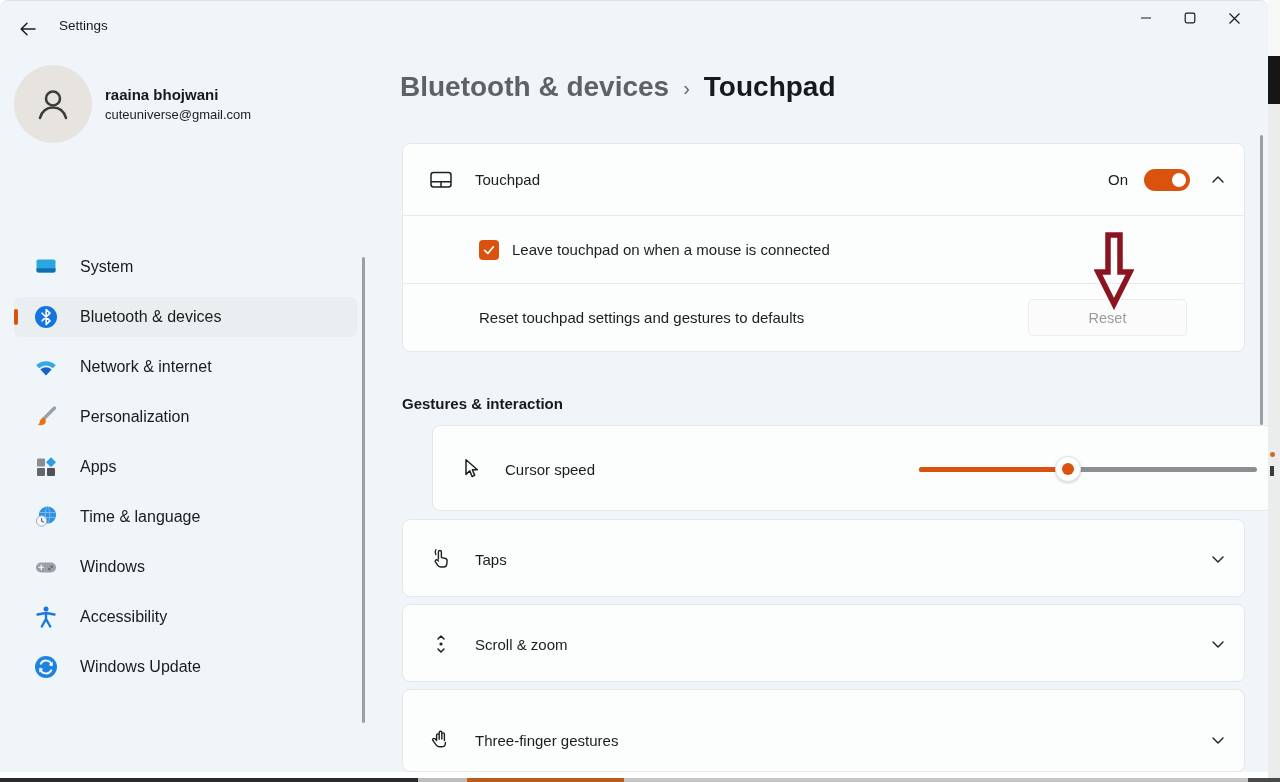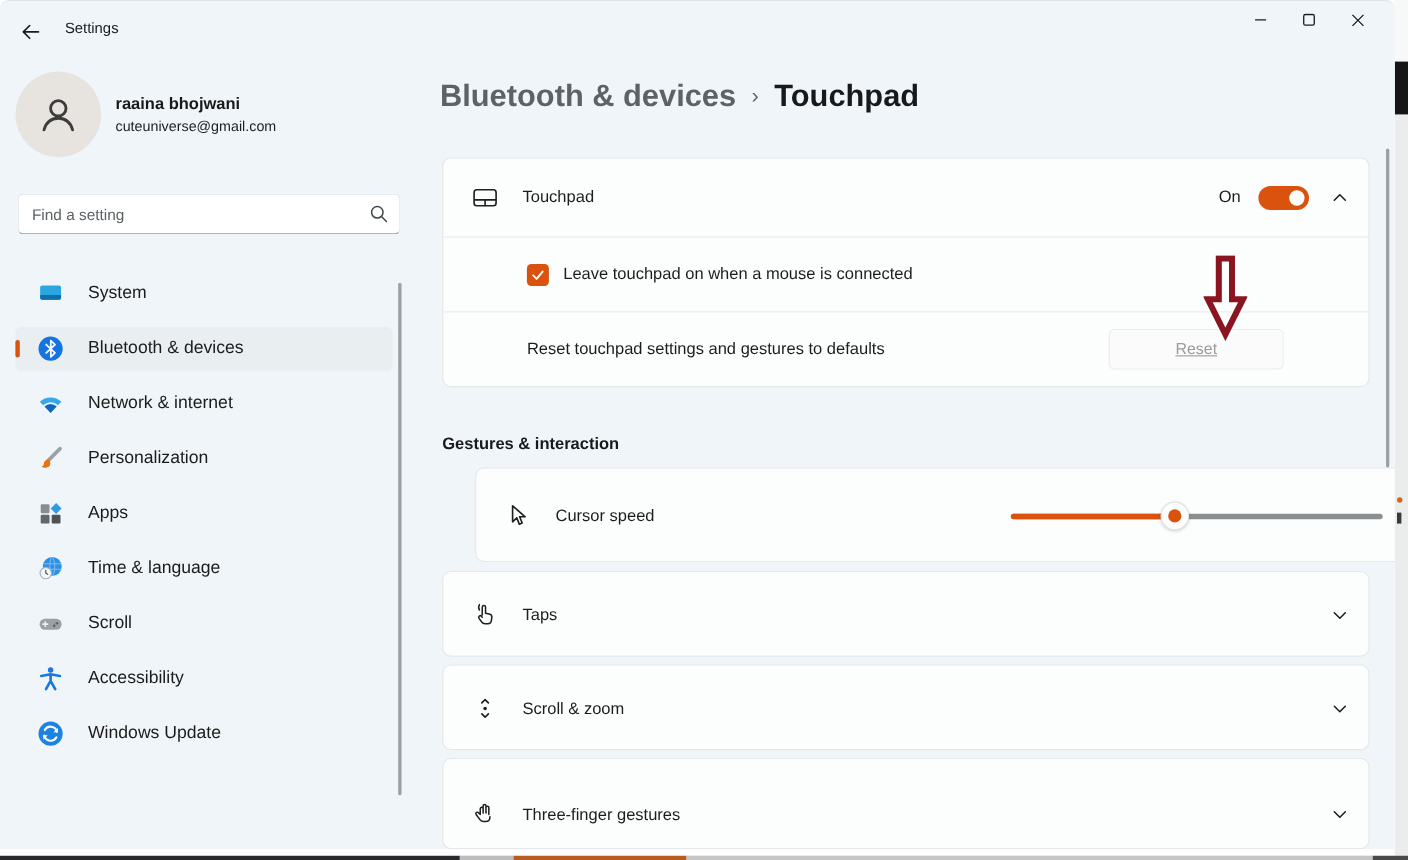"Find a setting" div.searchbox { html: <div> <input> <svg> <circle></circle> <path></path> </svg> </div> -> none }
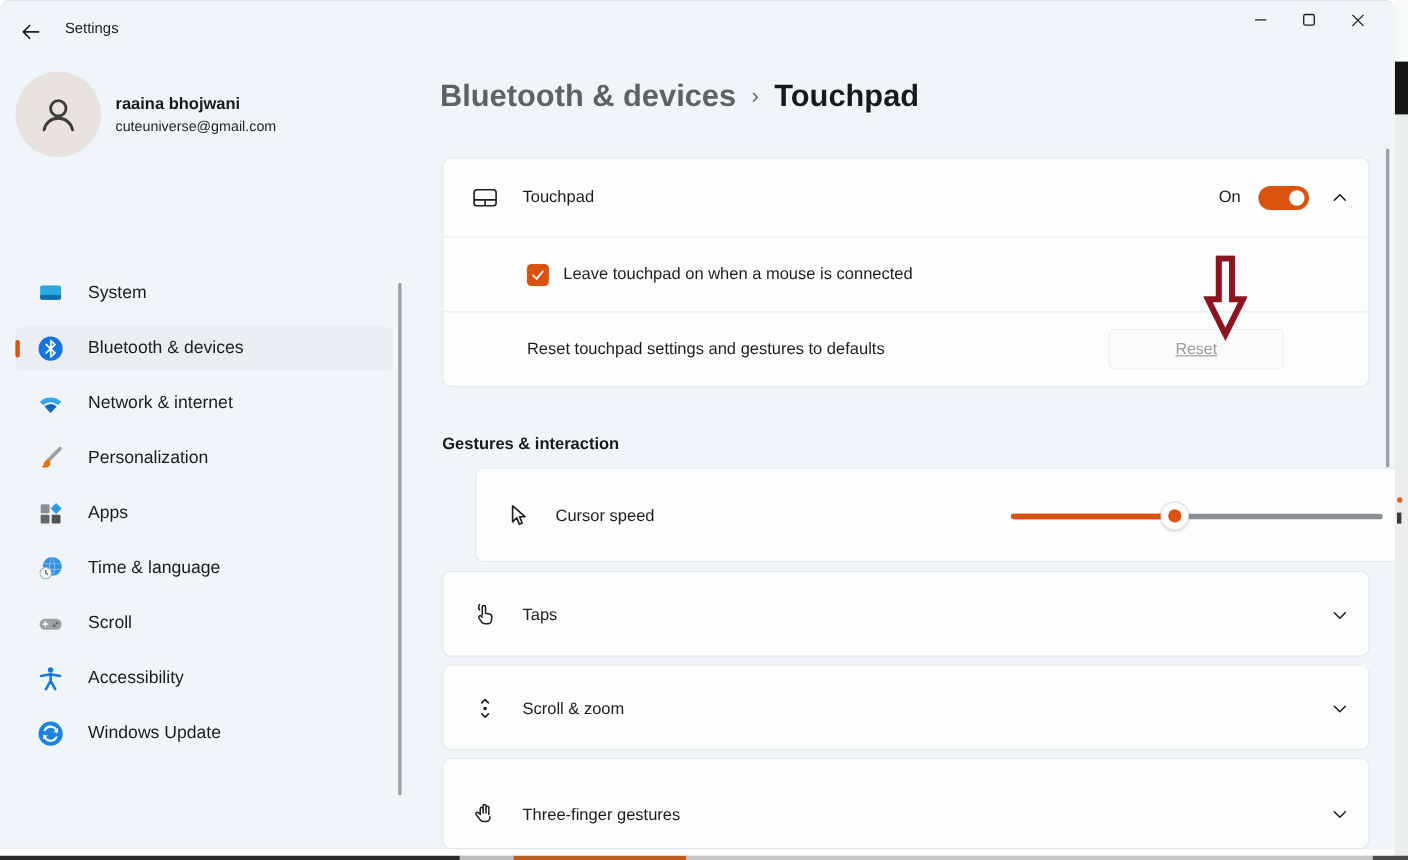"Reset" button.reset-btn { margin-right: 59px -> 39px; text-decoration: underline -> none }
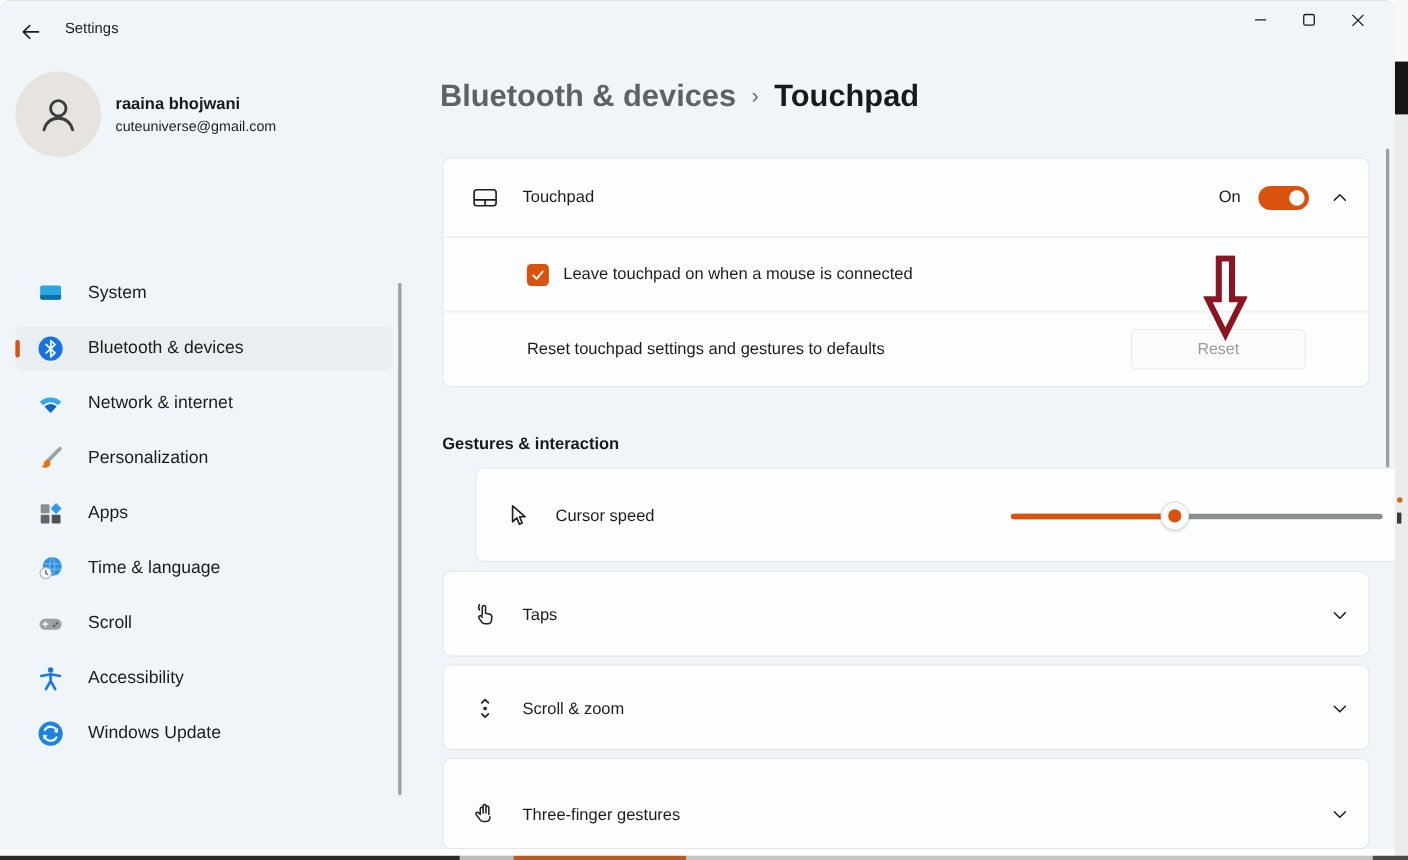"Scroll" span.nav-label { text: Scroll -> Windows }
